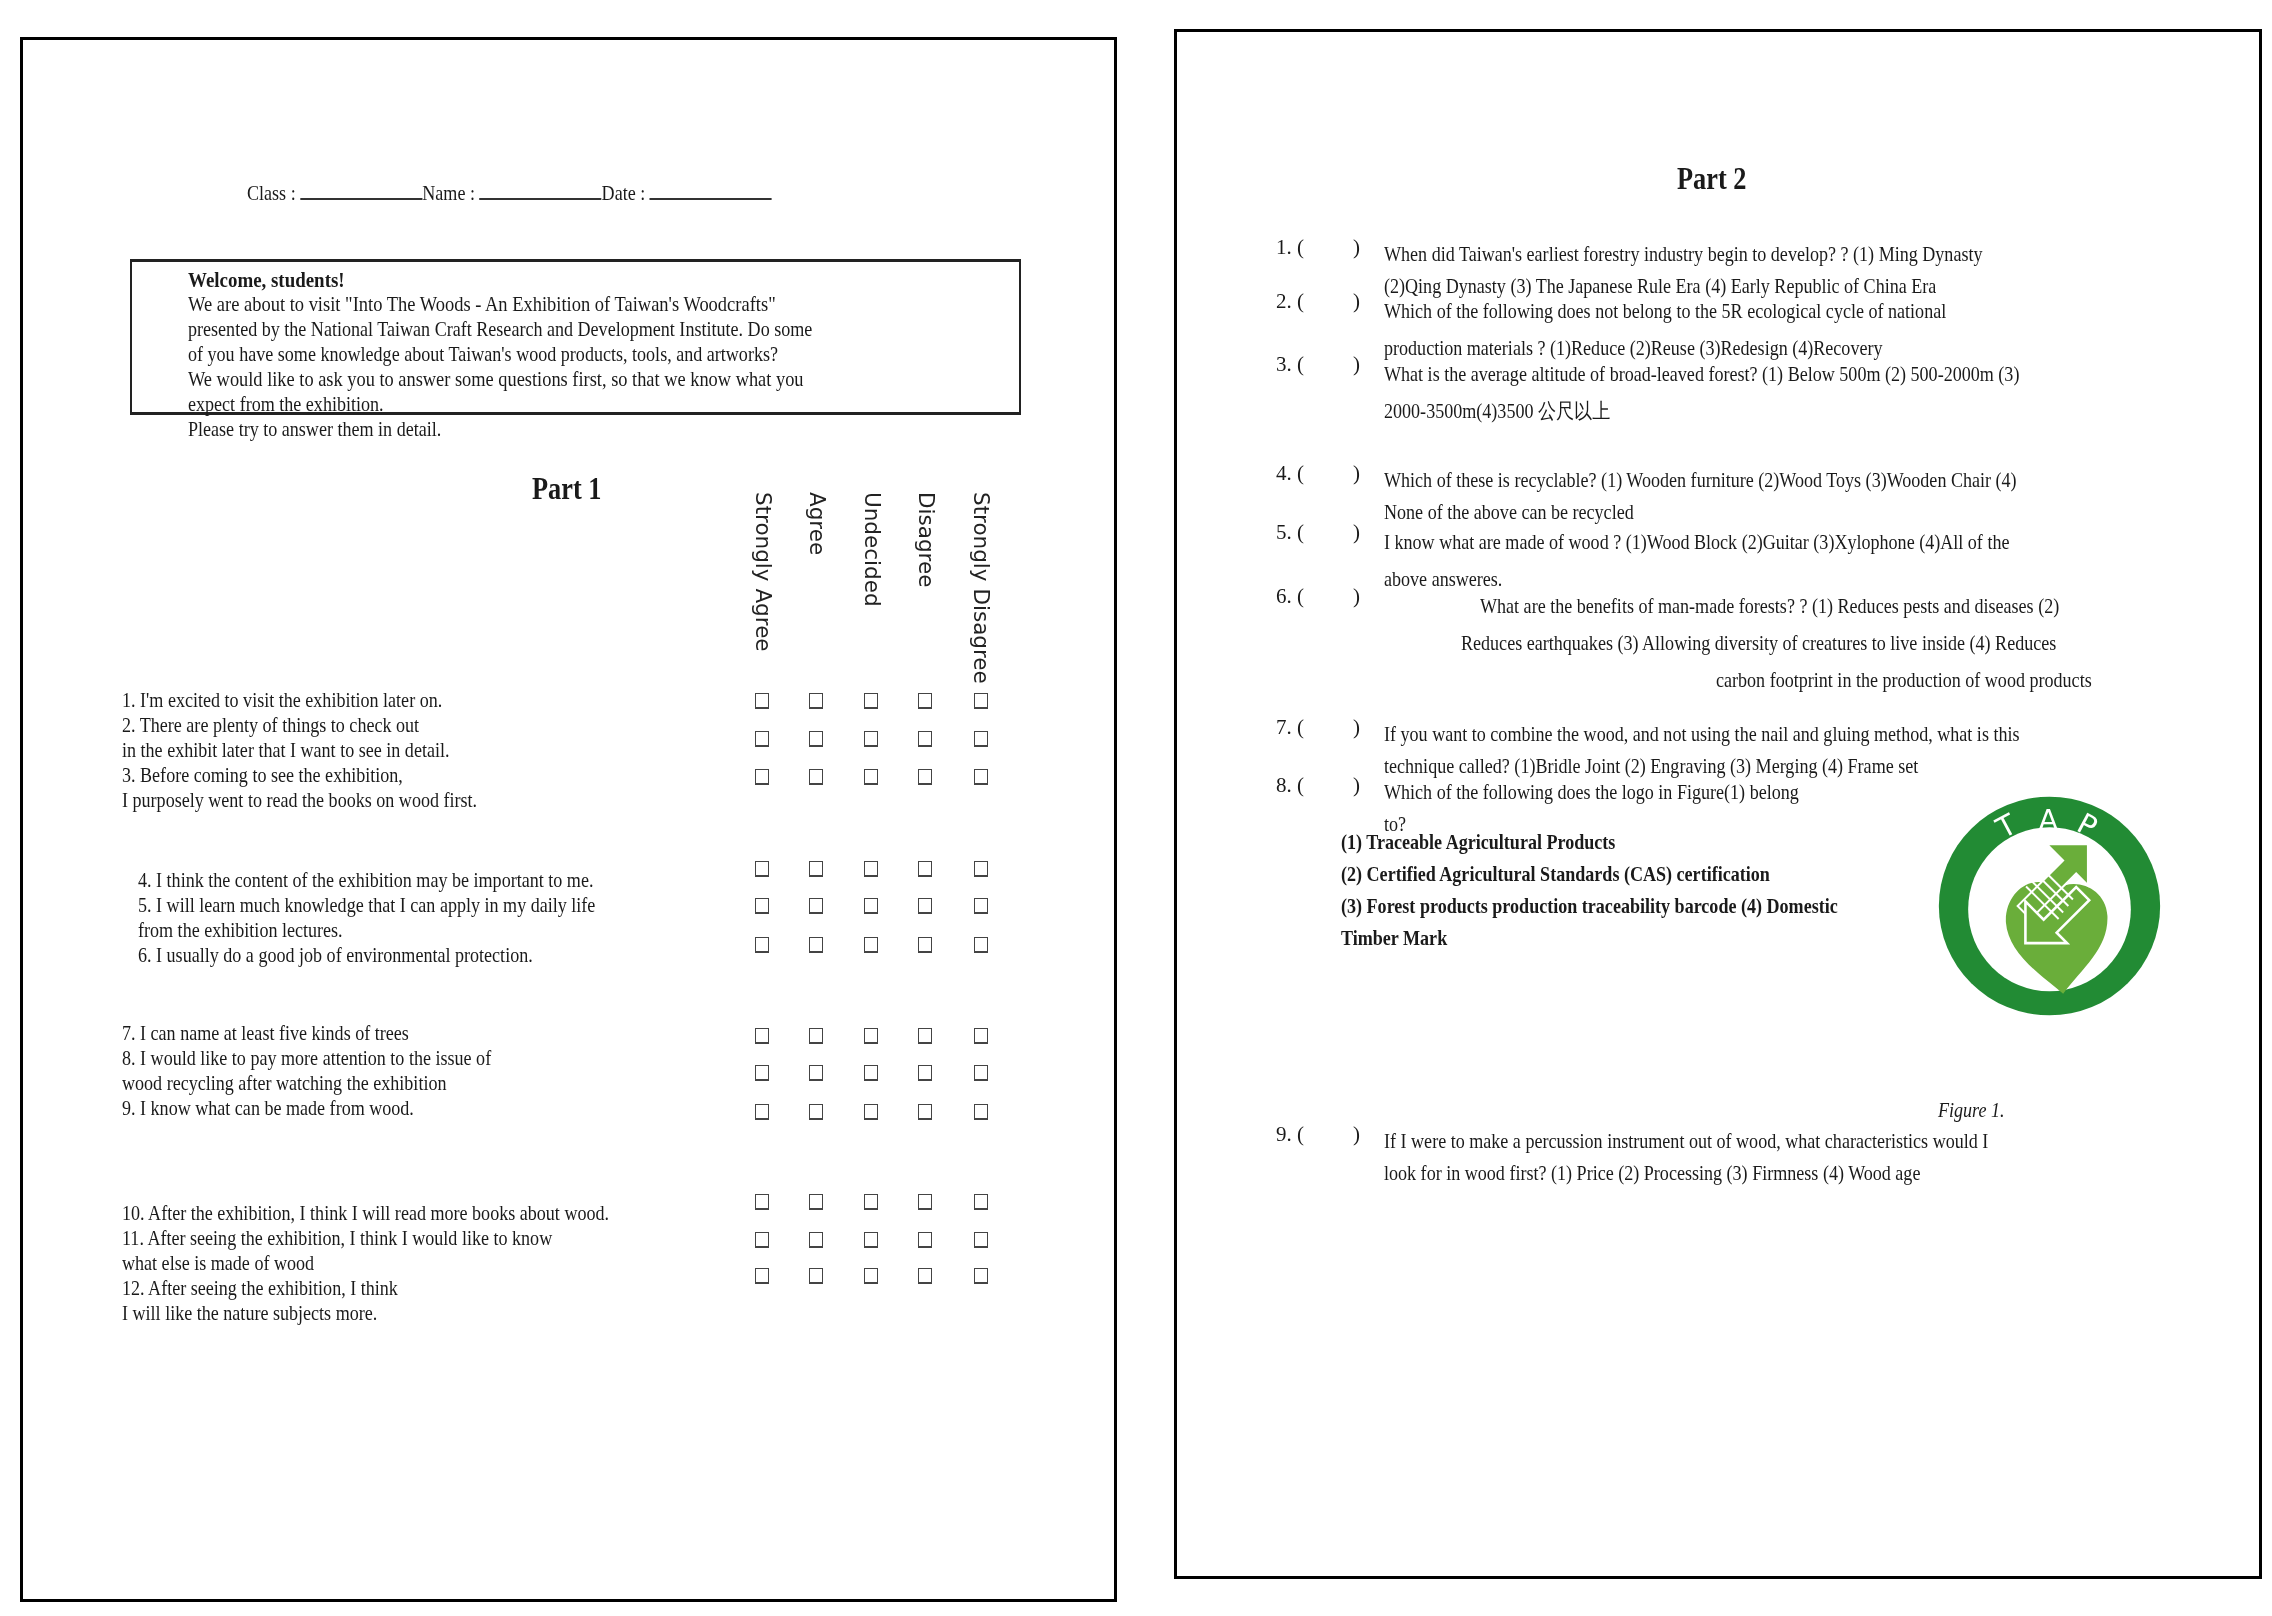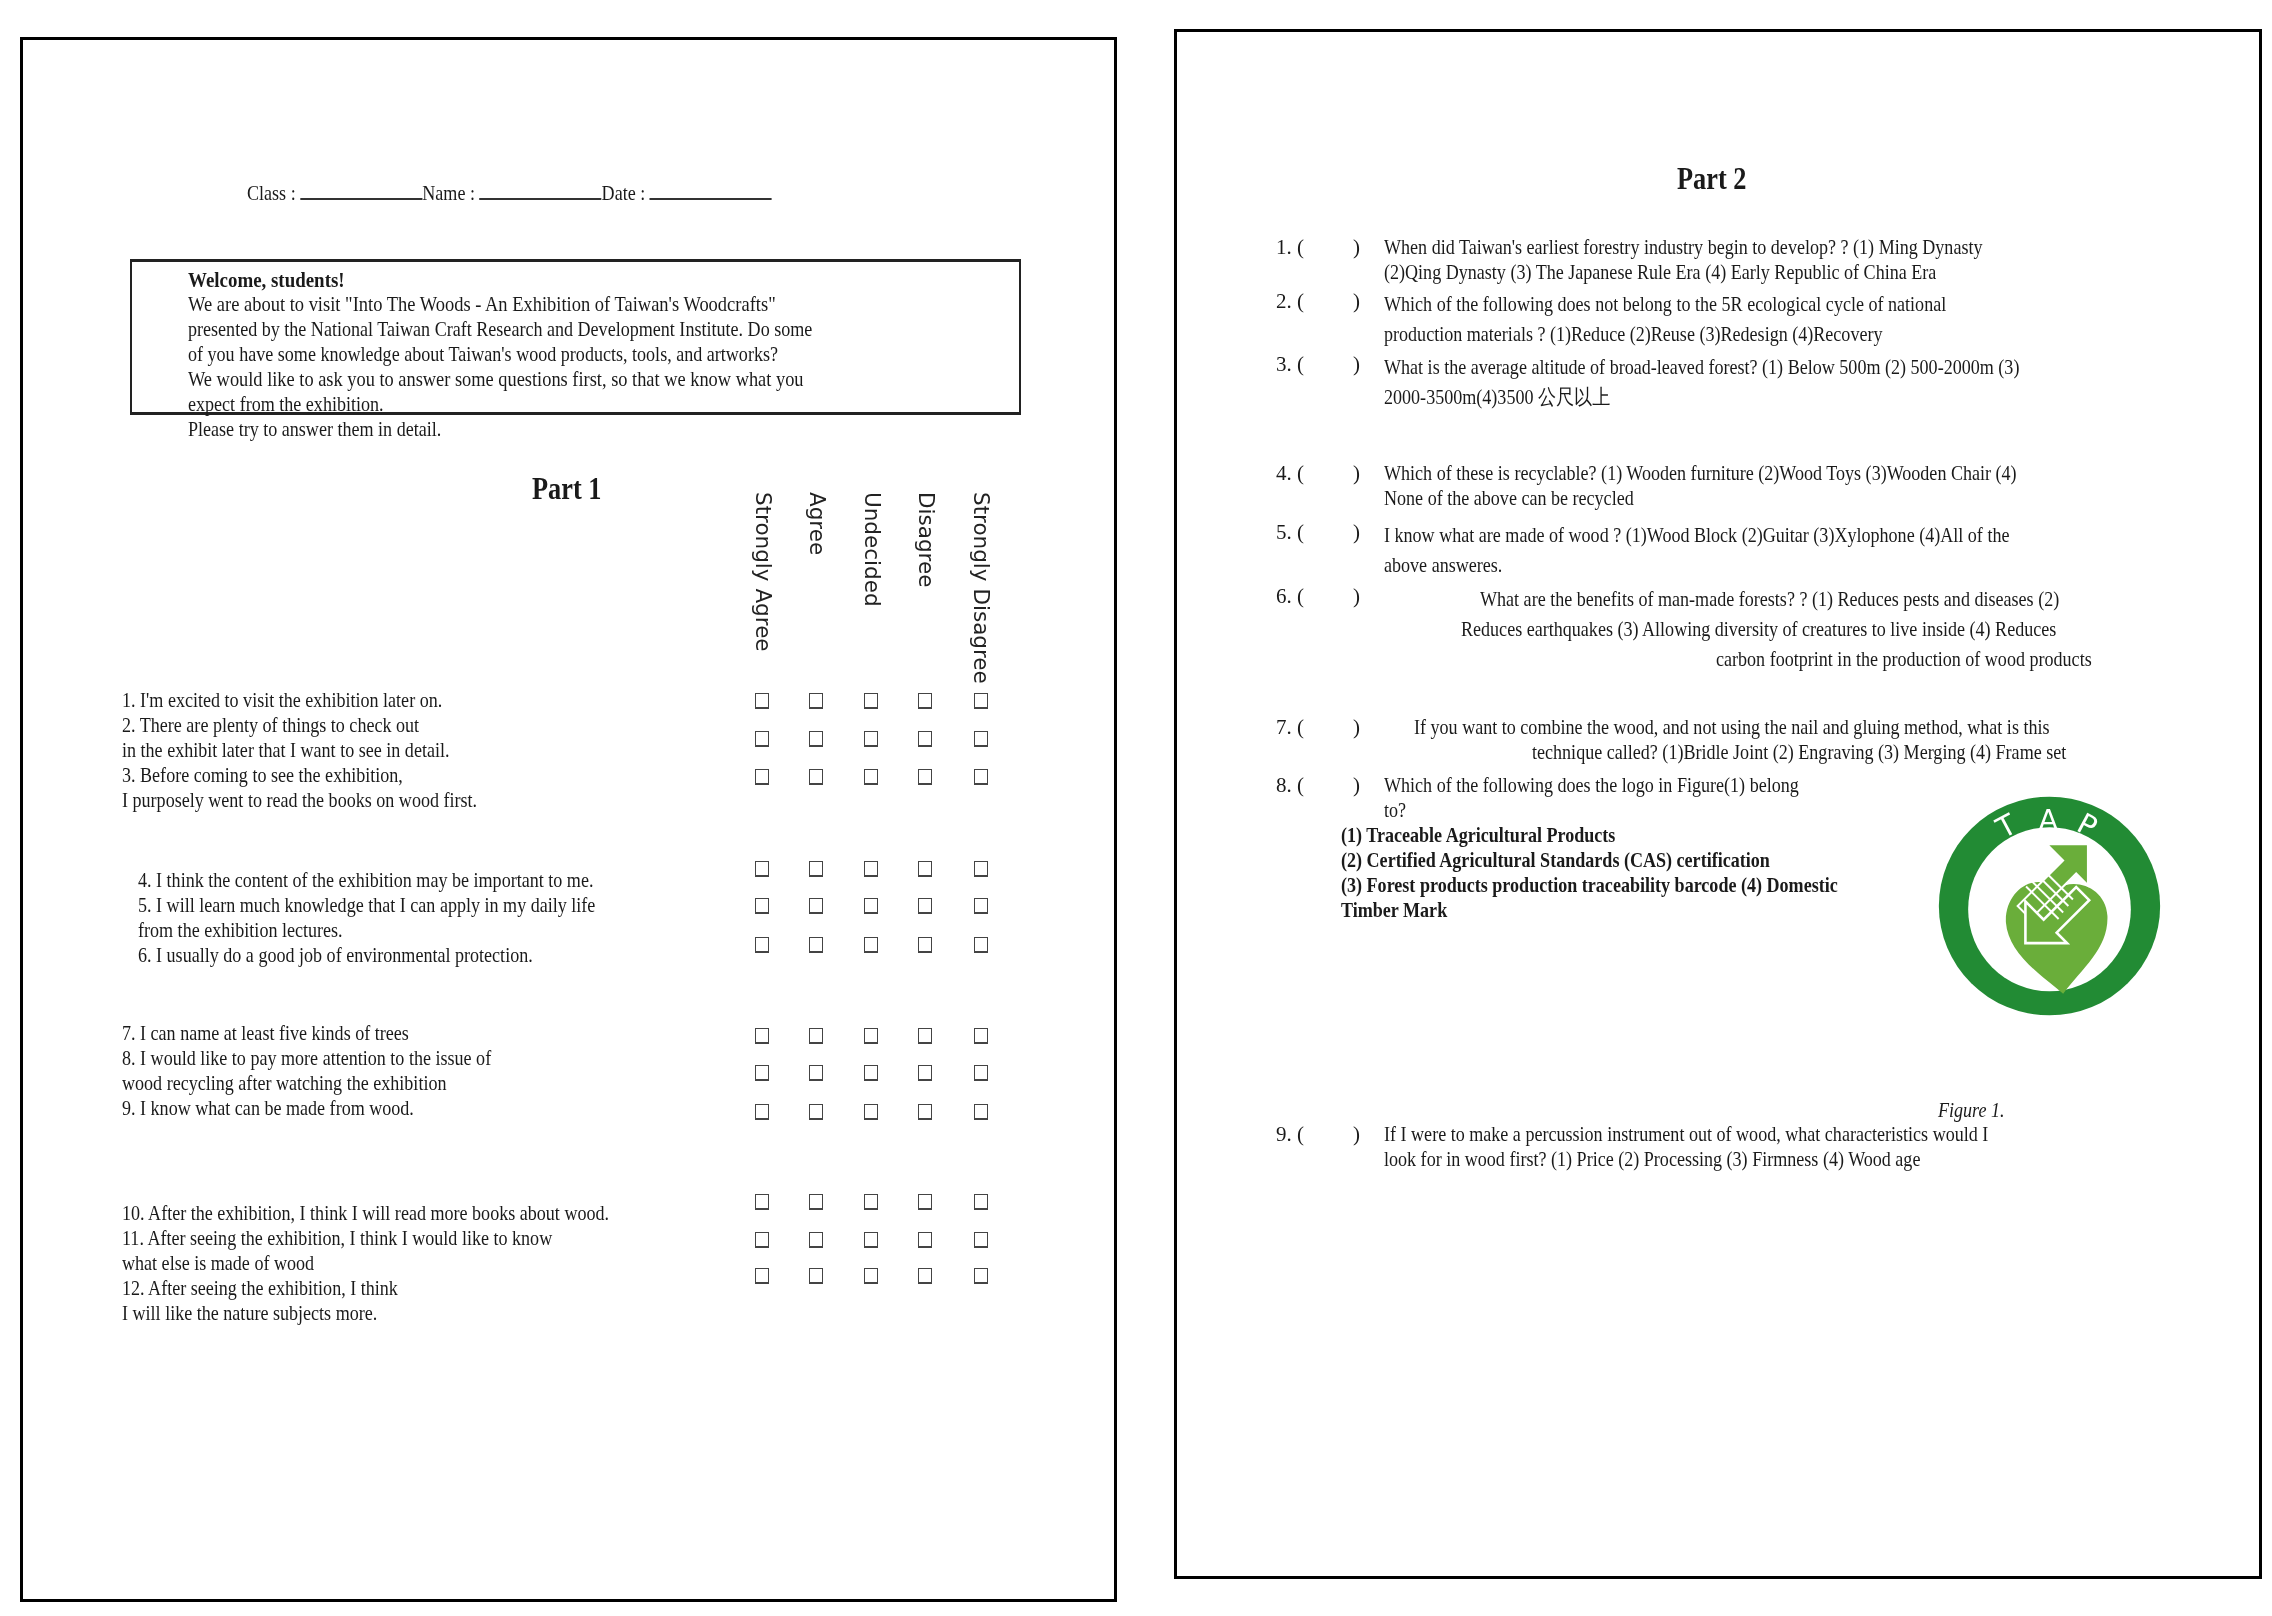"When did Taiwan's earliest forestry" .q-text .ln { margin-top: none -> 7px }
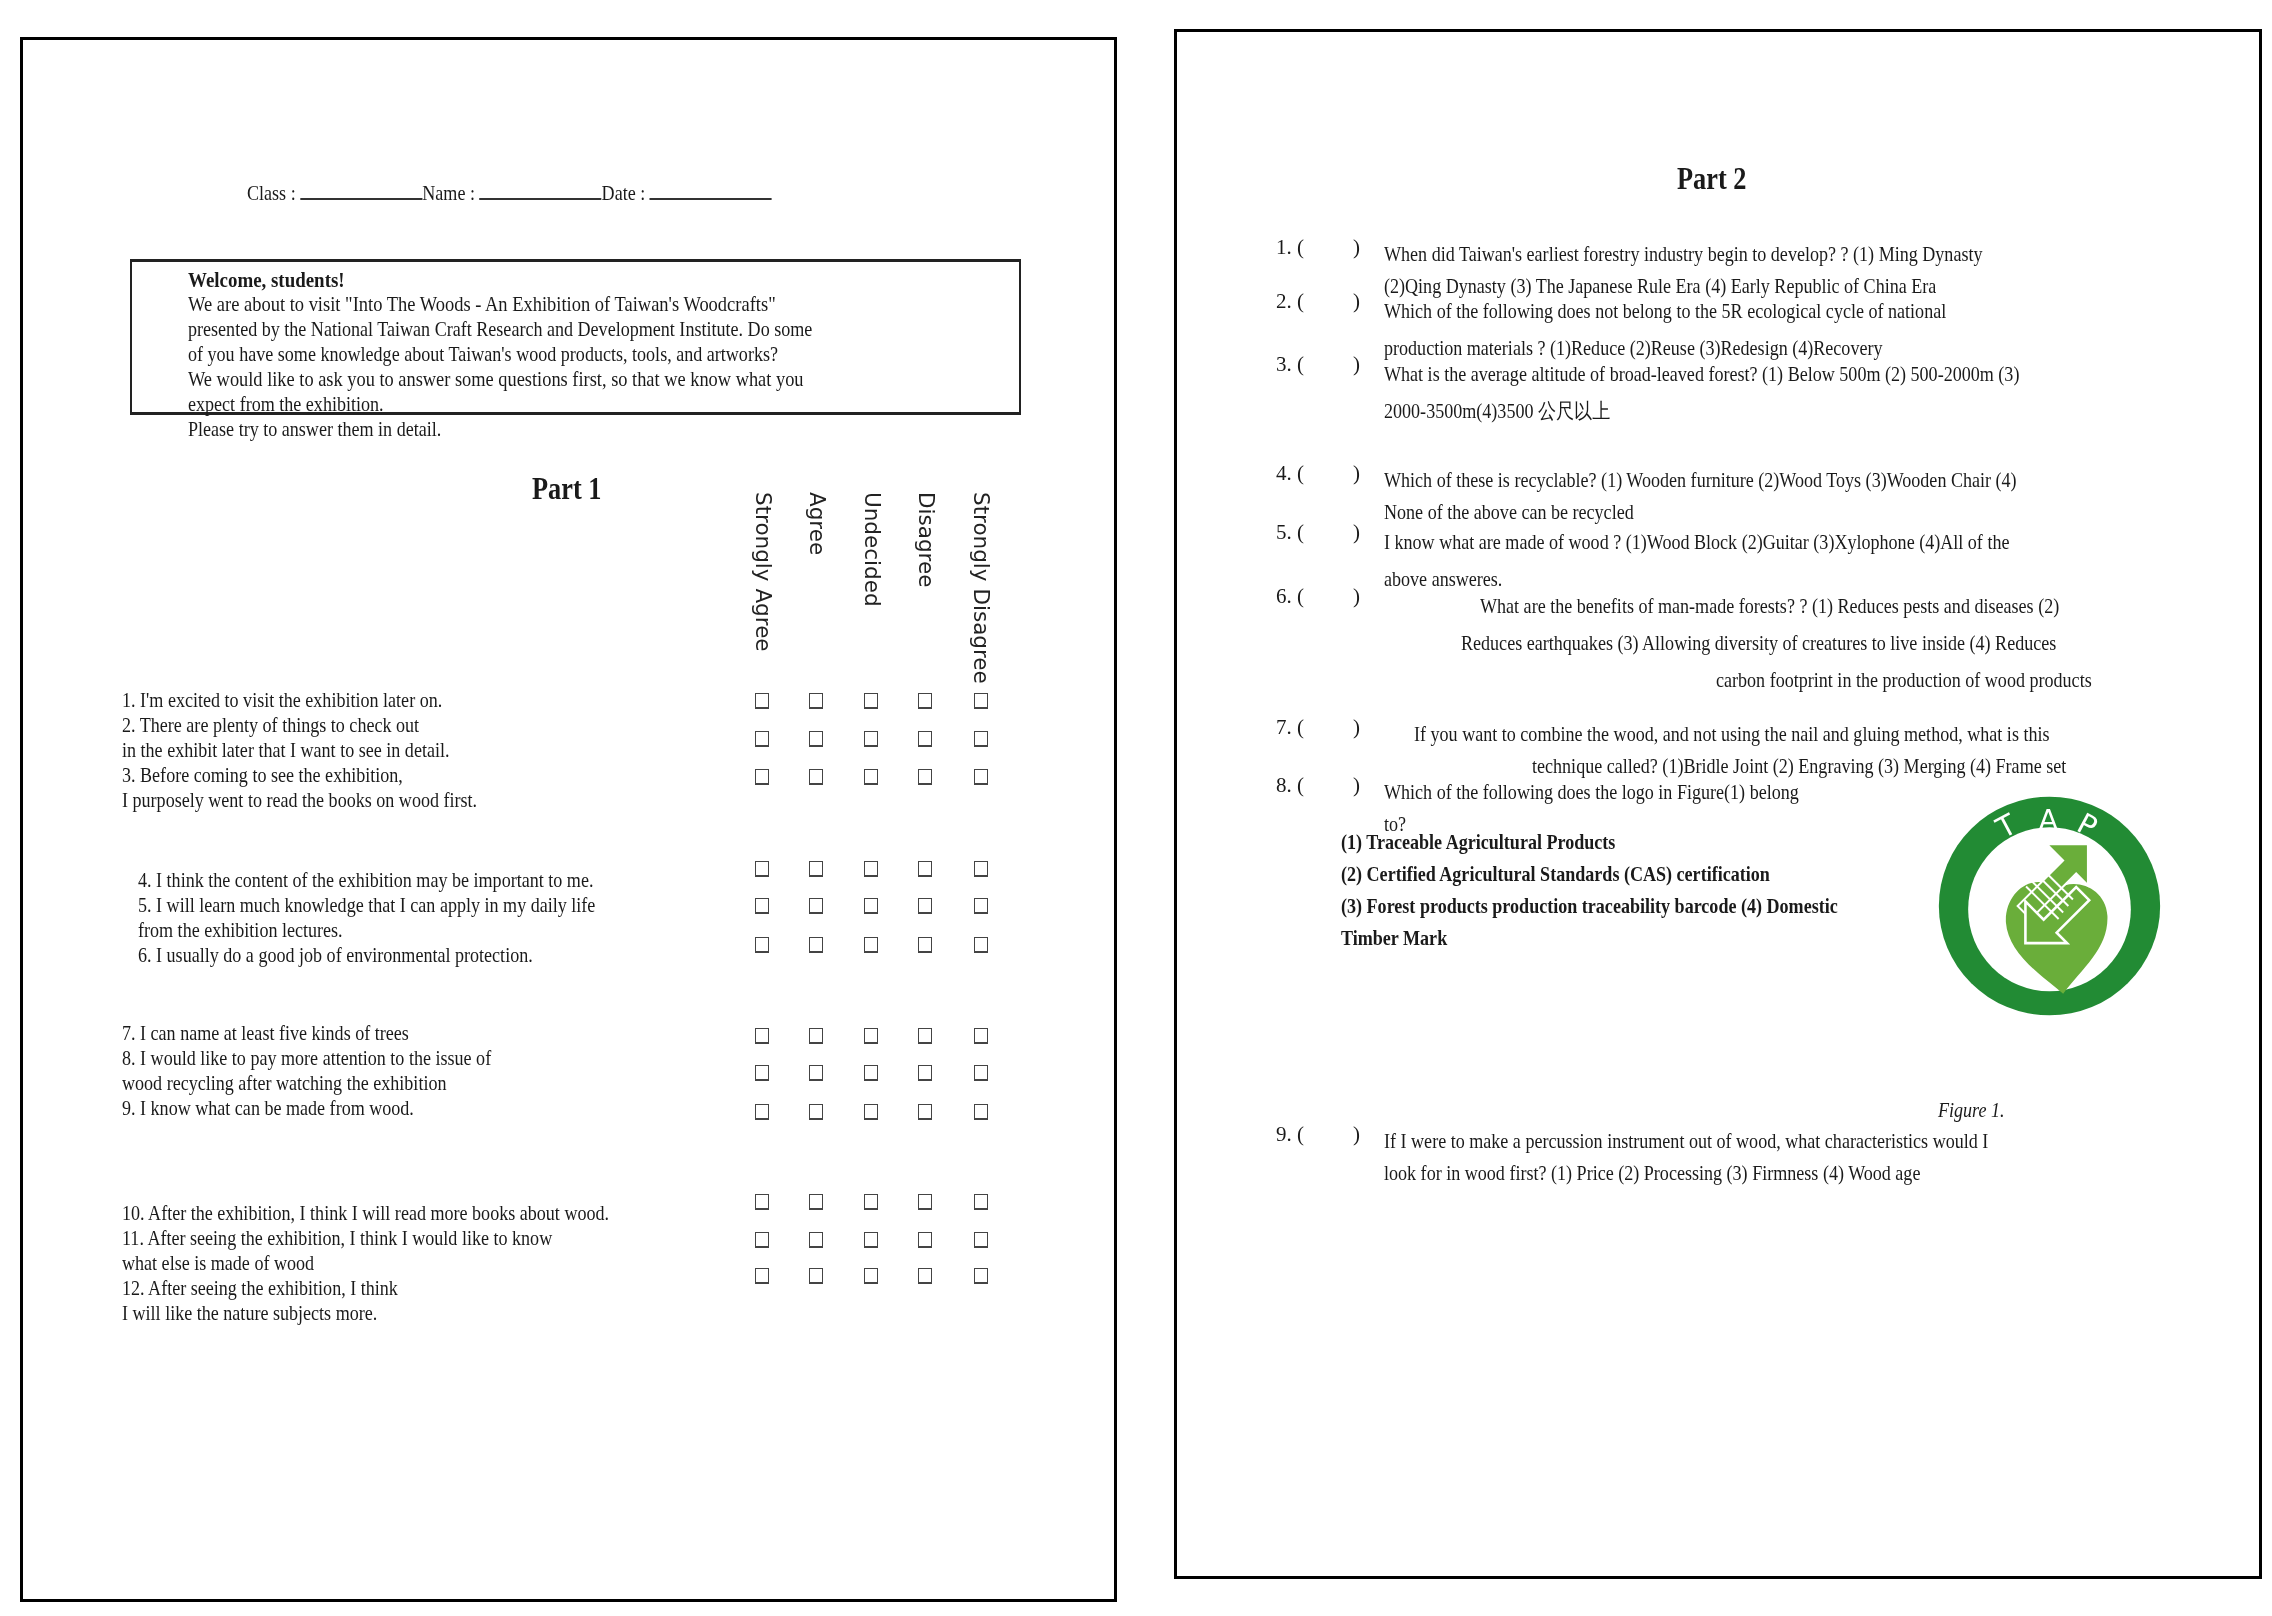"If you want to combine" div.q-text { text-align: right -> none }
